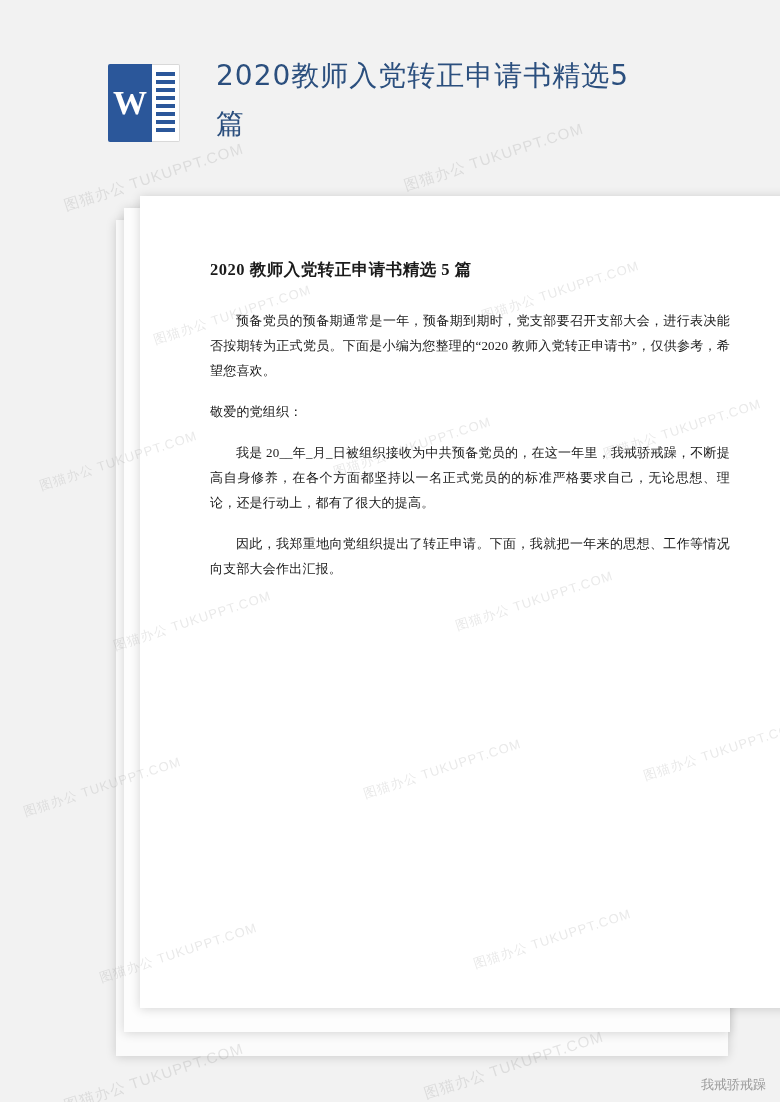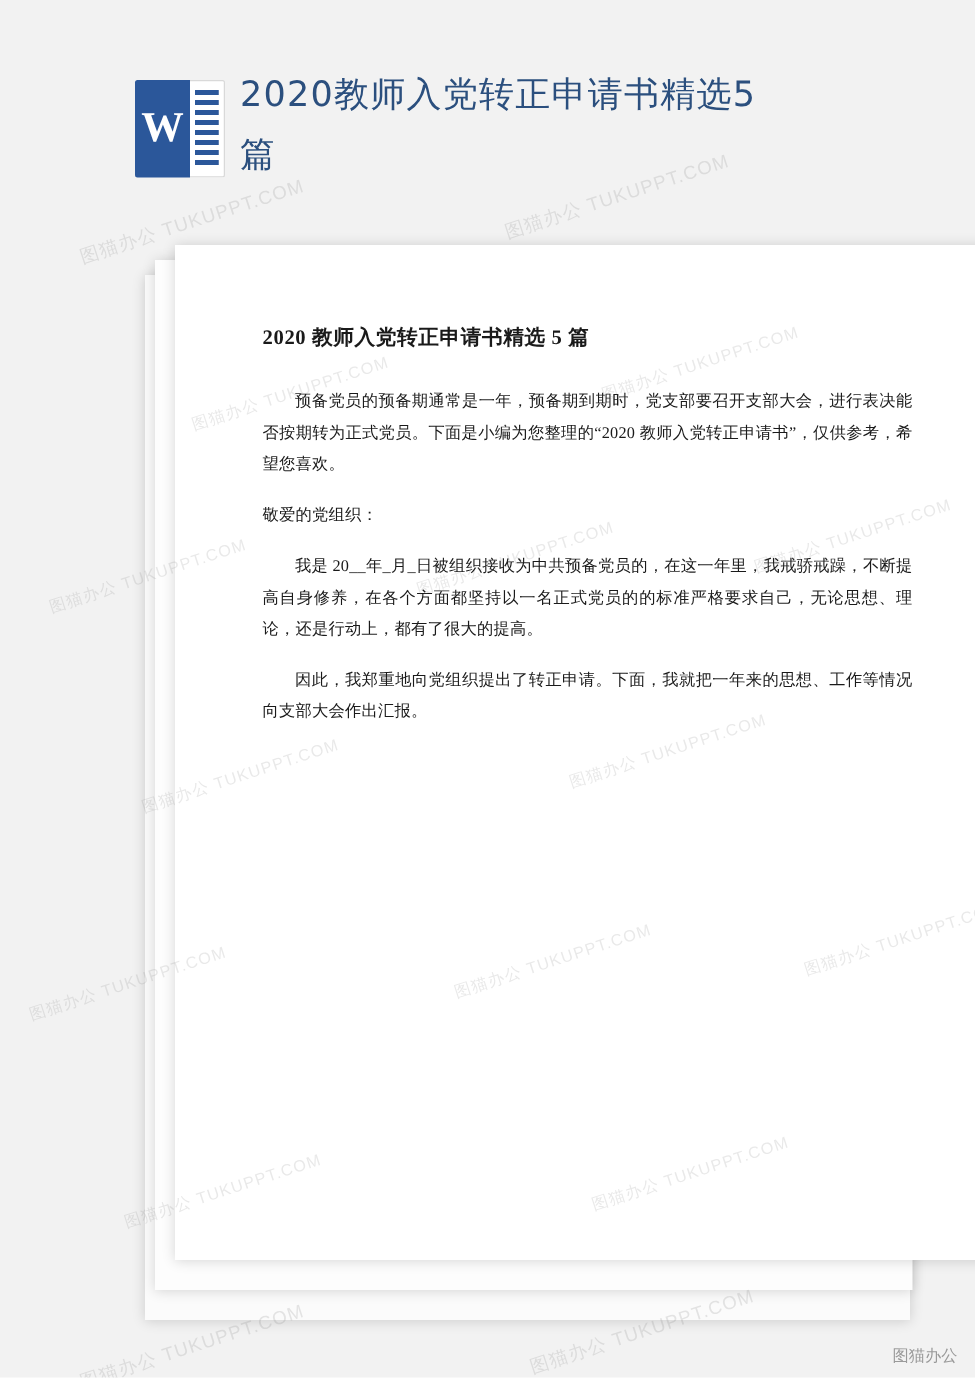"2020教师入党转正申请书精选5篇" .doc-title { margin-left: 12px -> 36px }
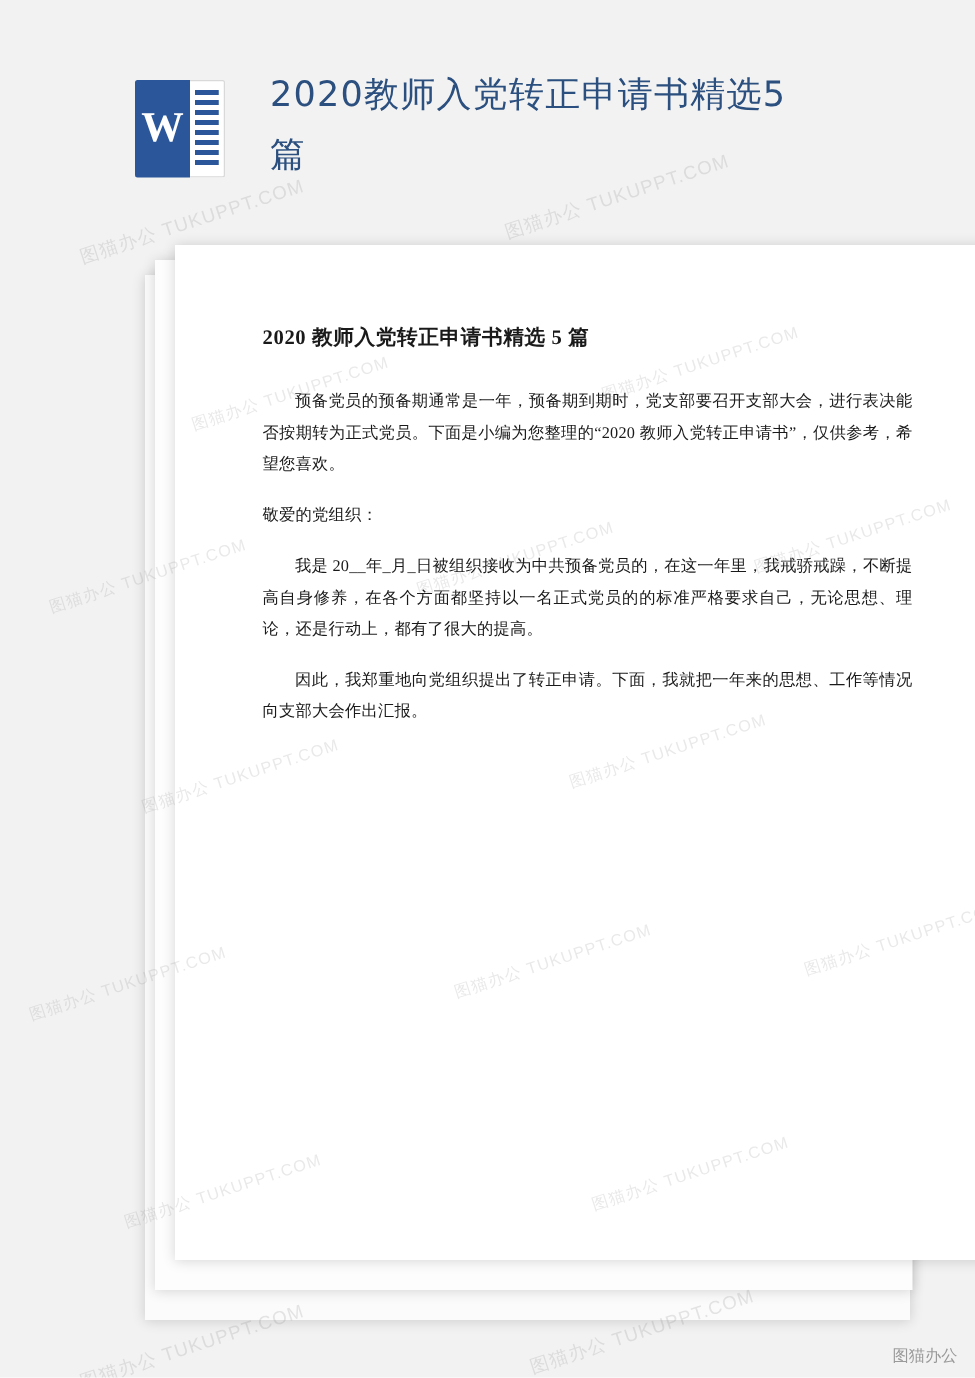"图猫办公" div.footer-brand { text: 图猫办公 -> 我戒骄戒躁 }
